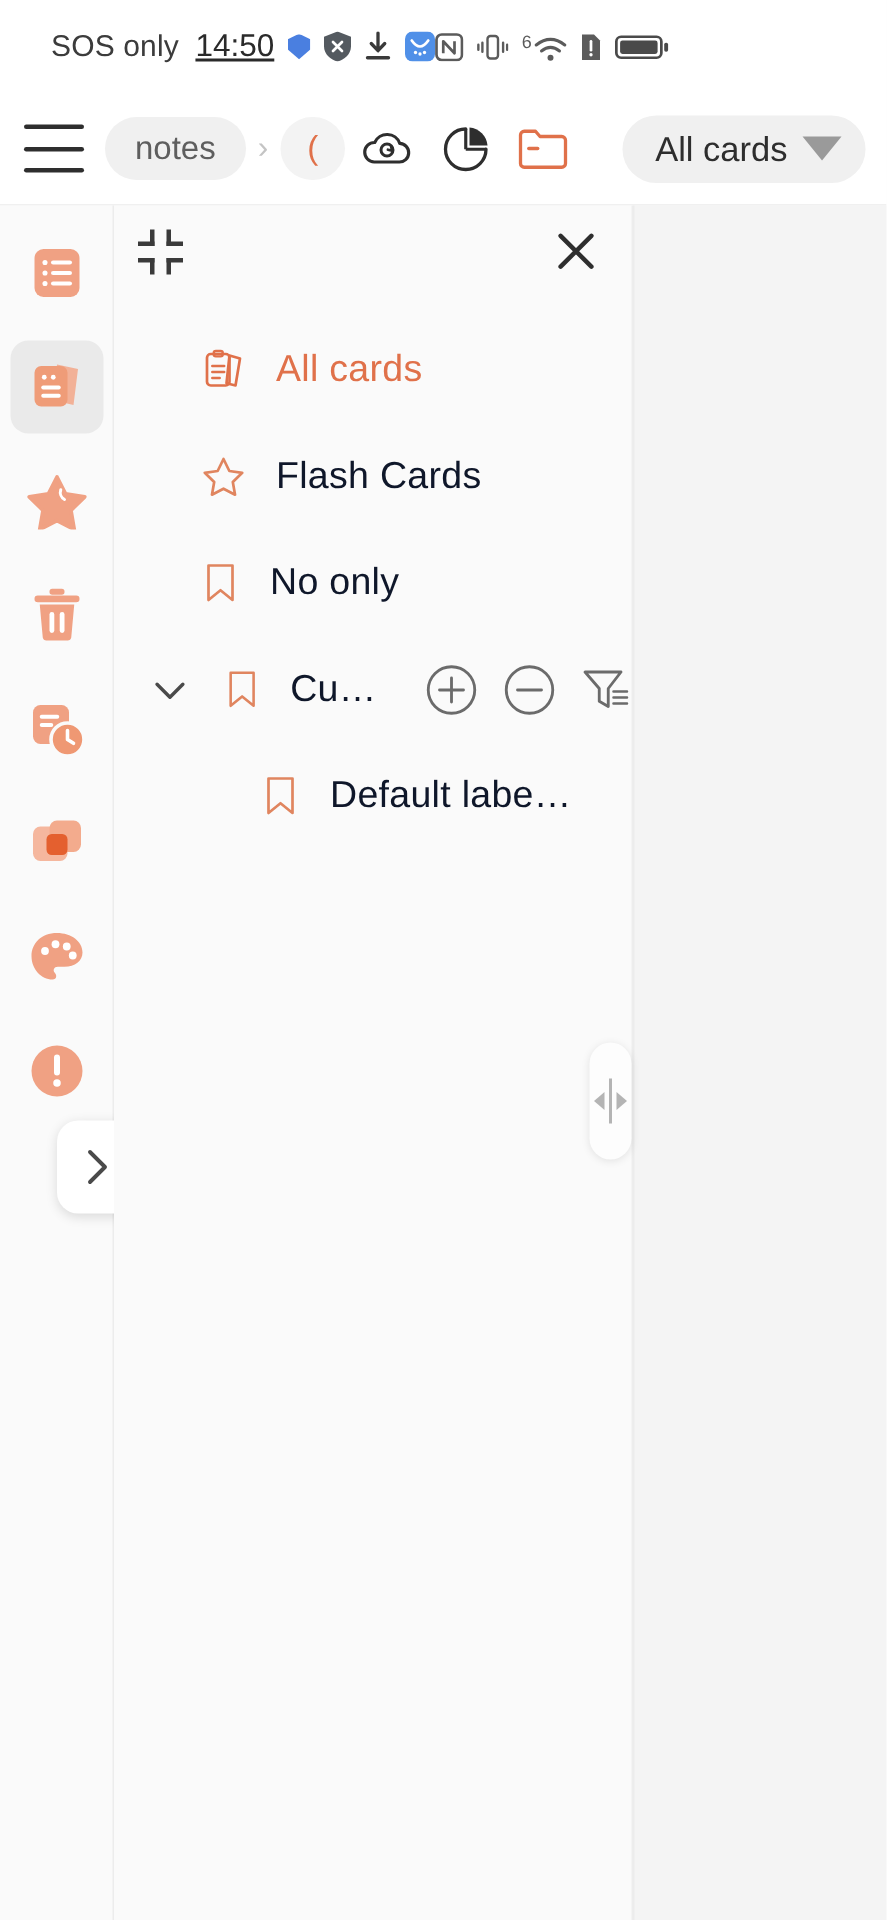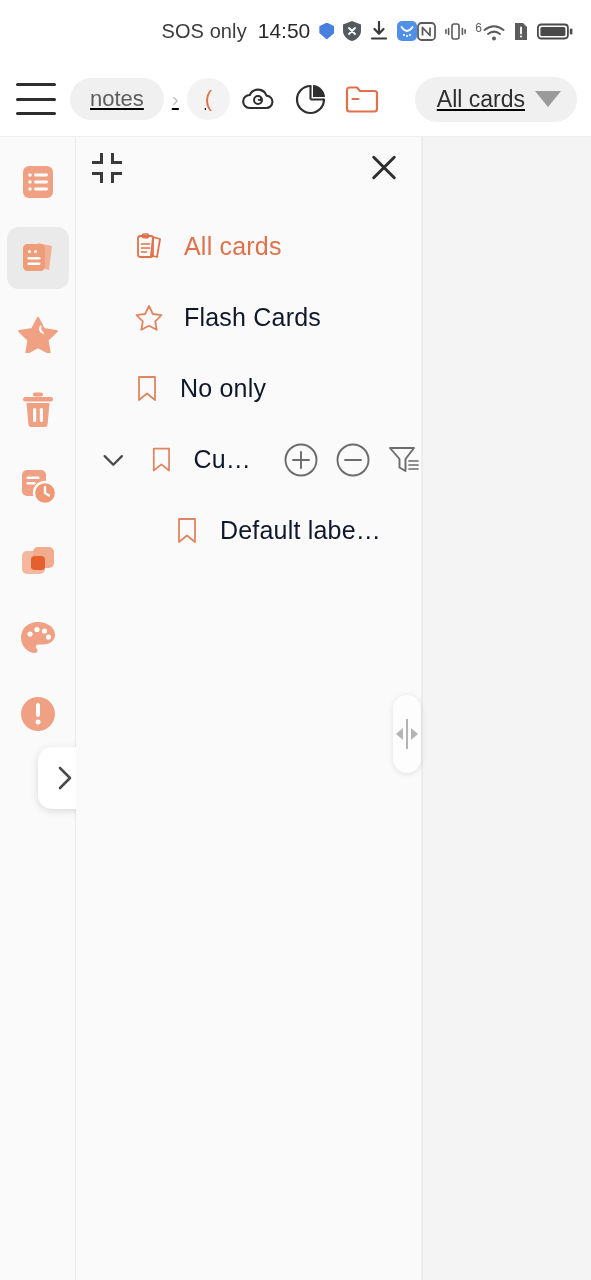"SOS only" .statusbar { justify-content: flex-end -> flex-start }
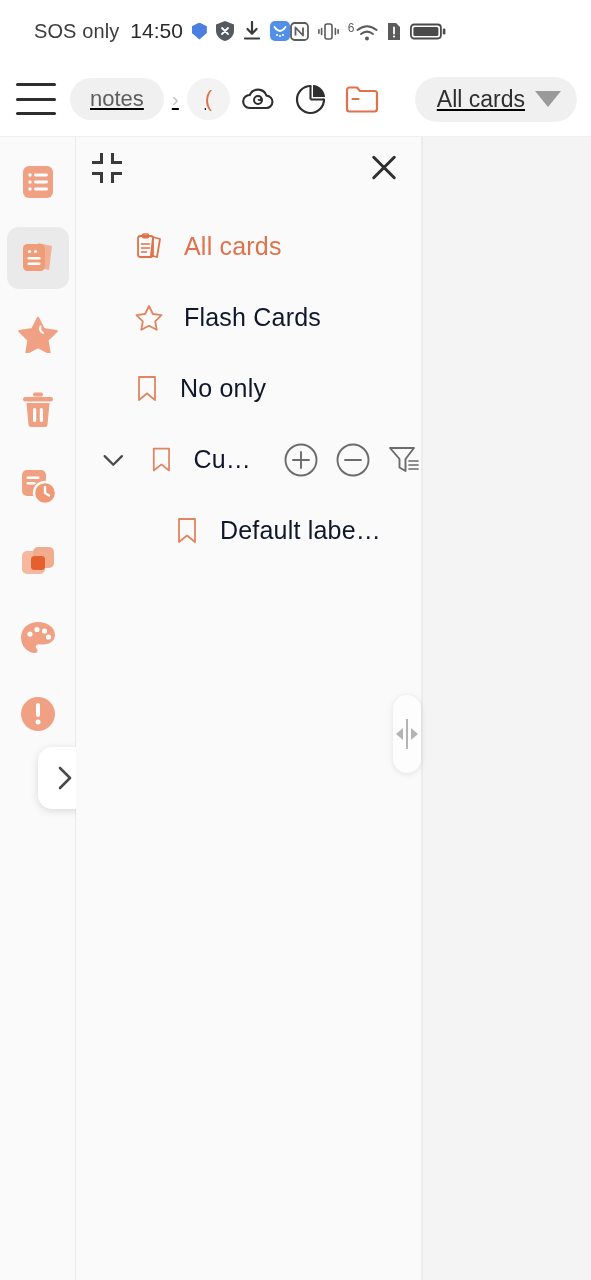"14:50" .status-time { text-decoration: none -> underline }
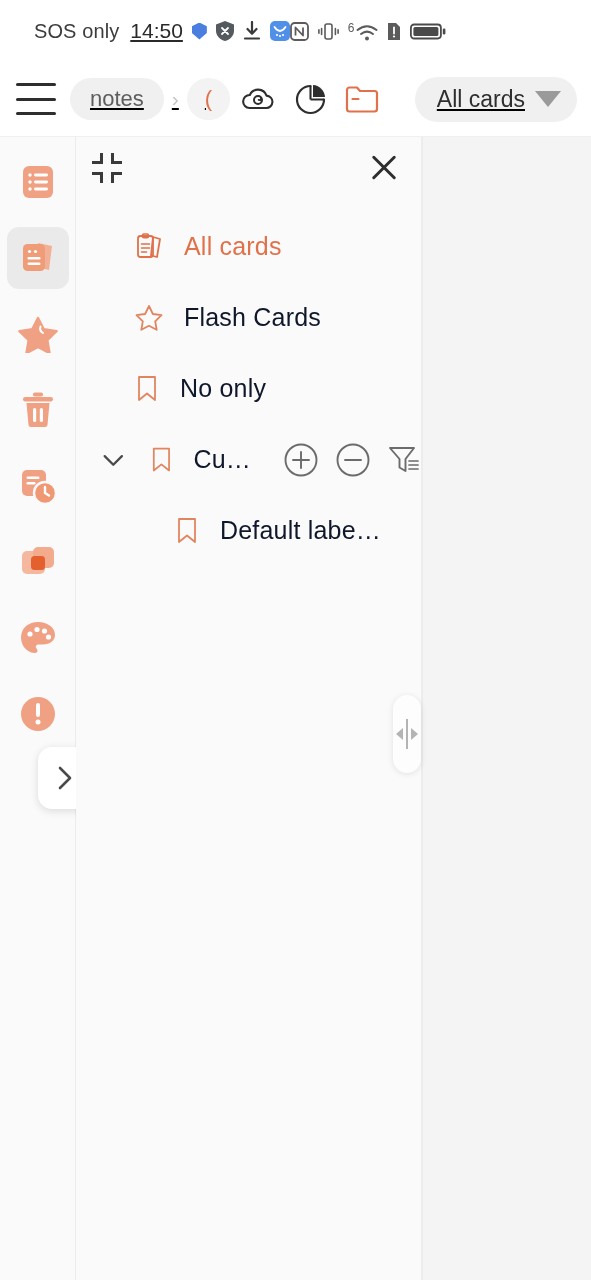"notes" .toolbar { text-decoration: underline -> none }
